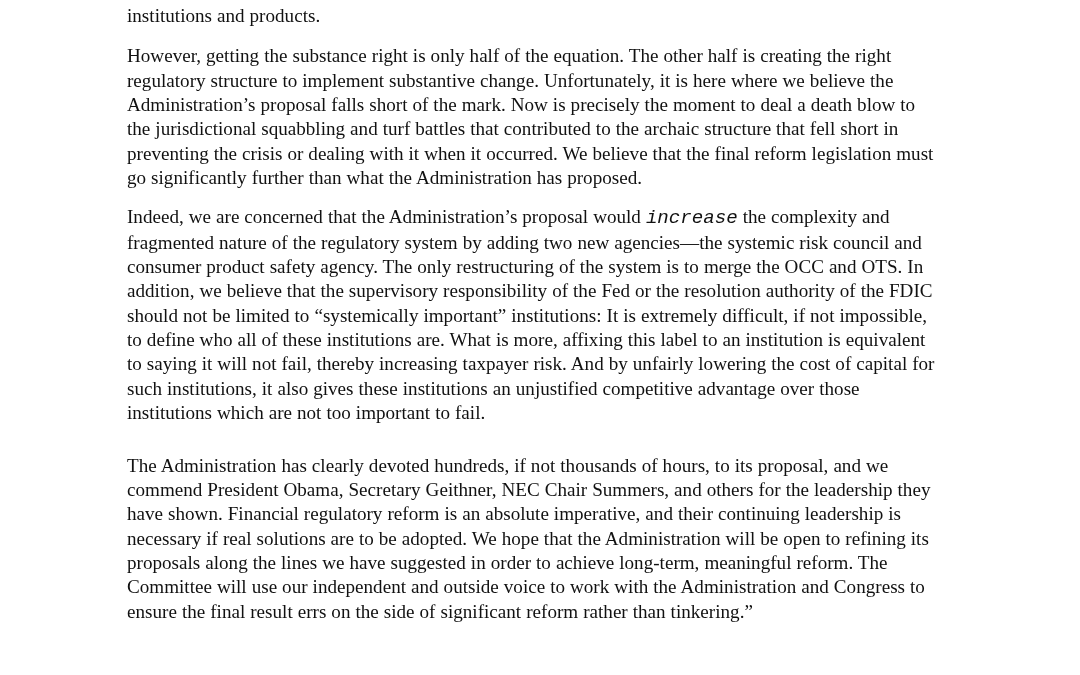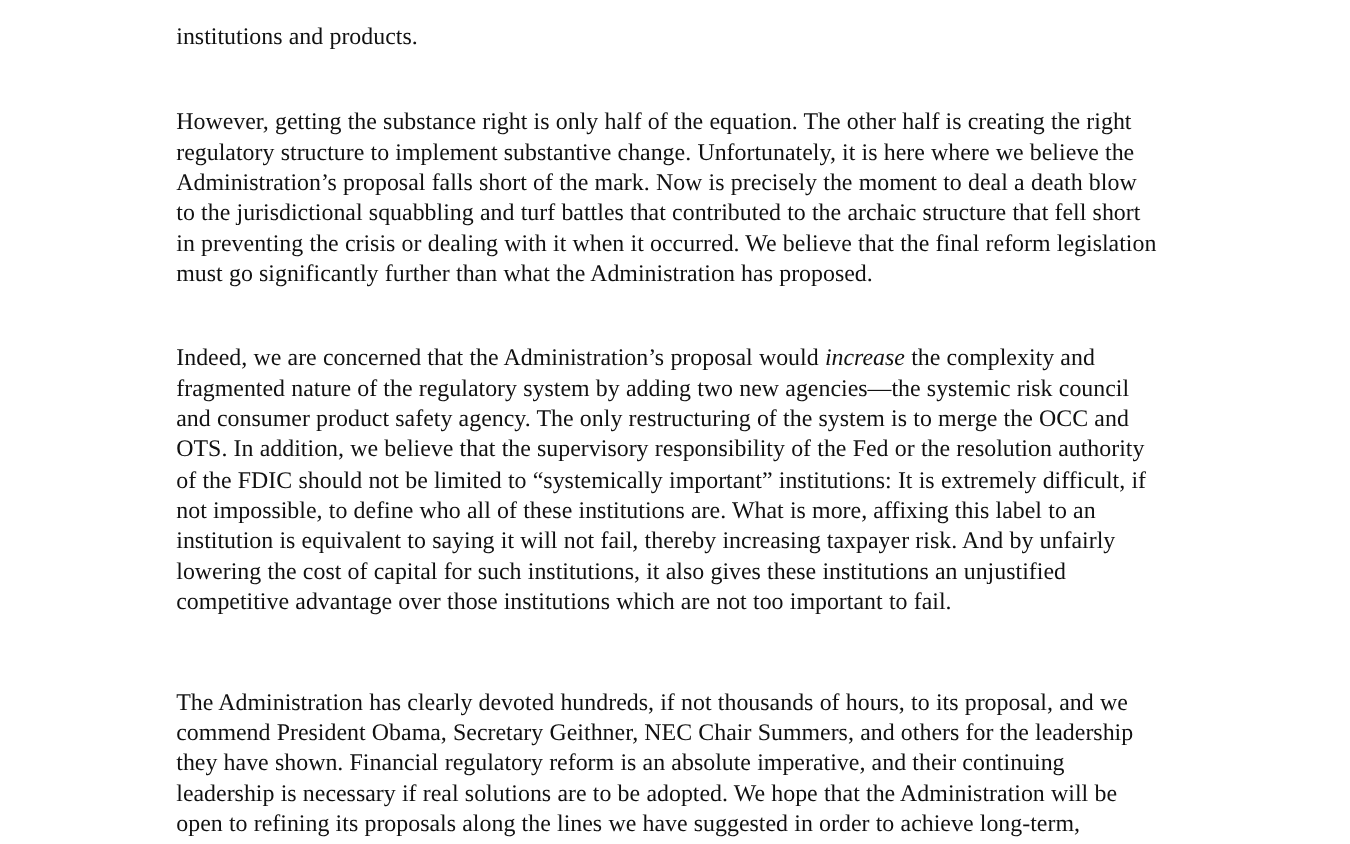"institutions and products." .para { margin: 15px -> 1px }
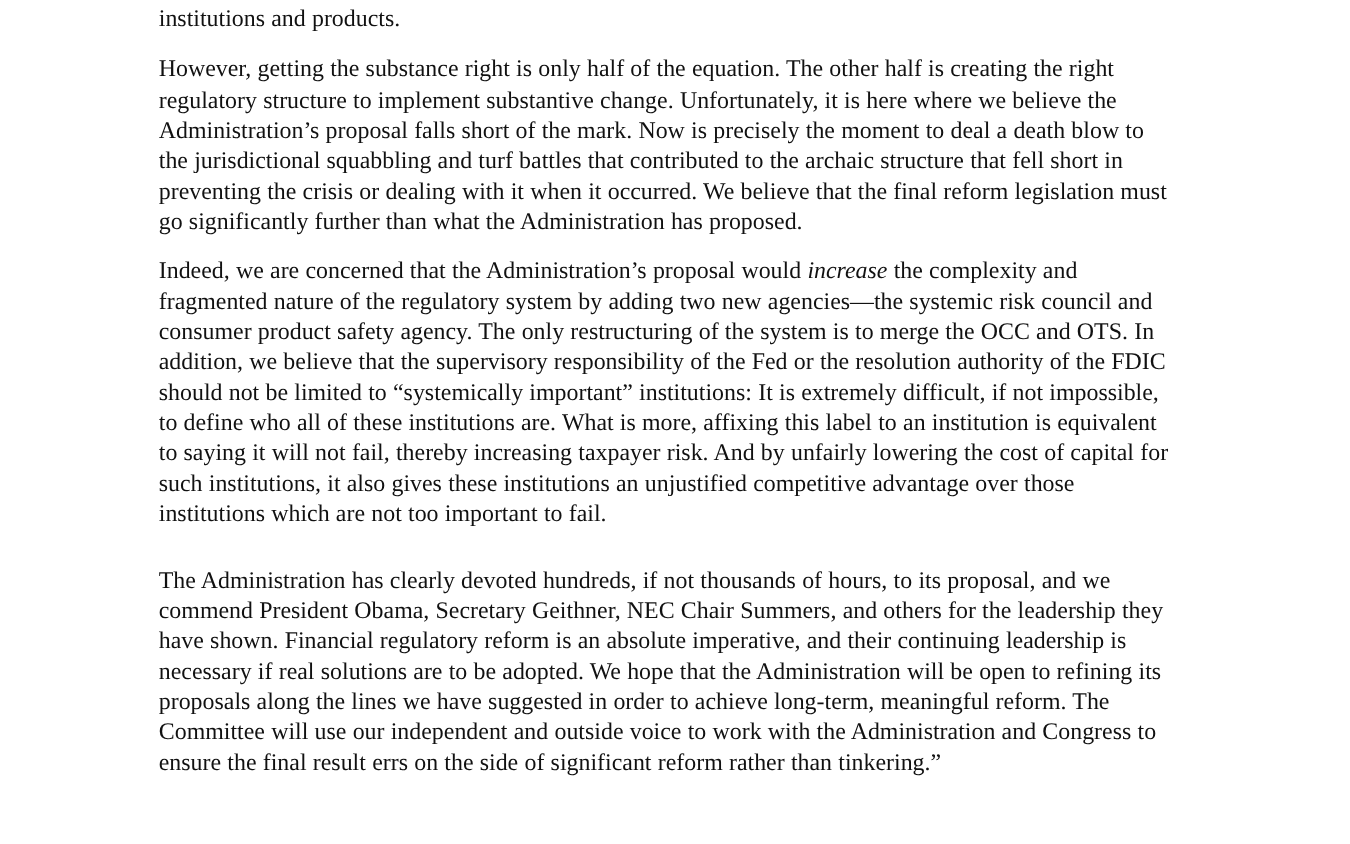"increase" em, .ital { font-family: none -> Liberation Mono, monospace }
